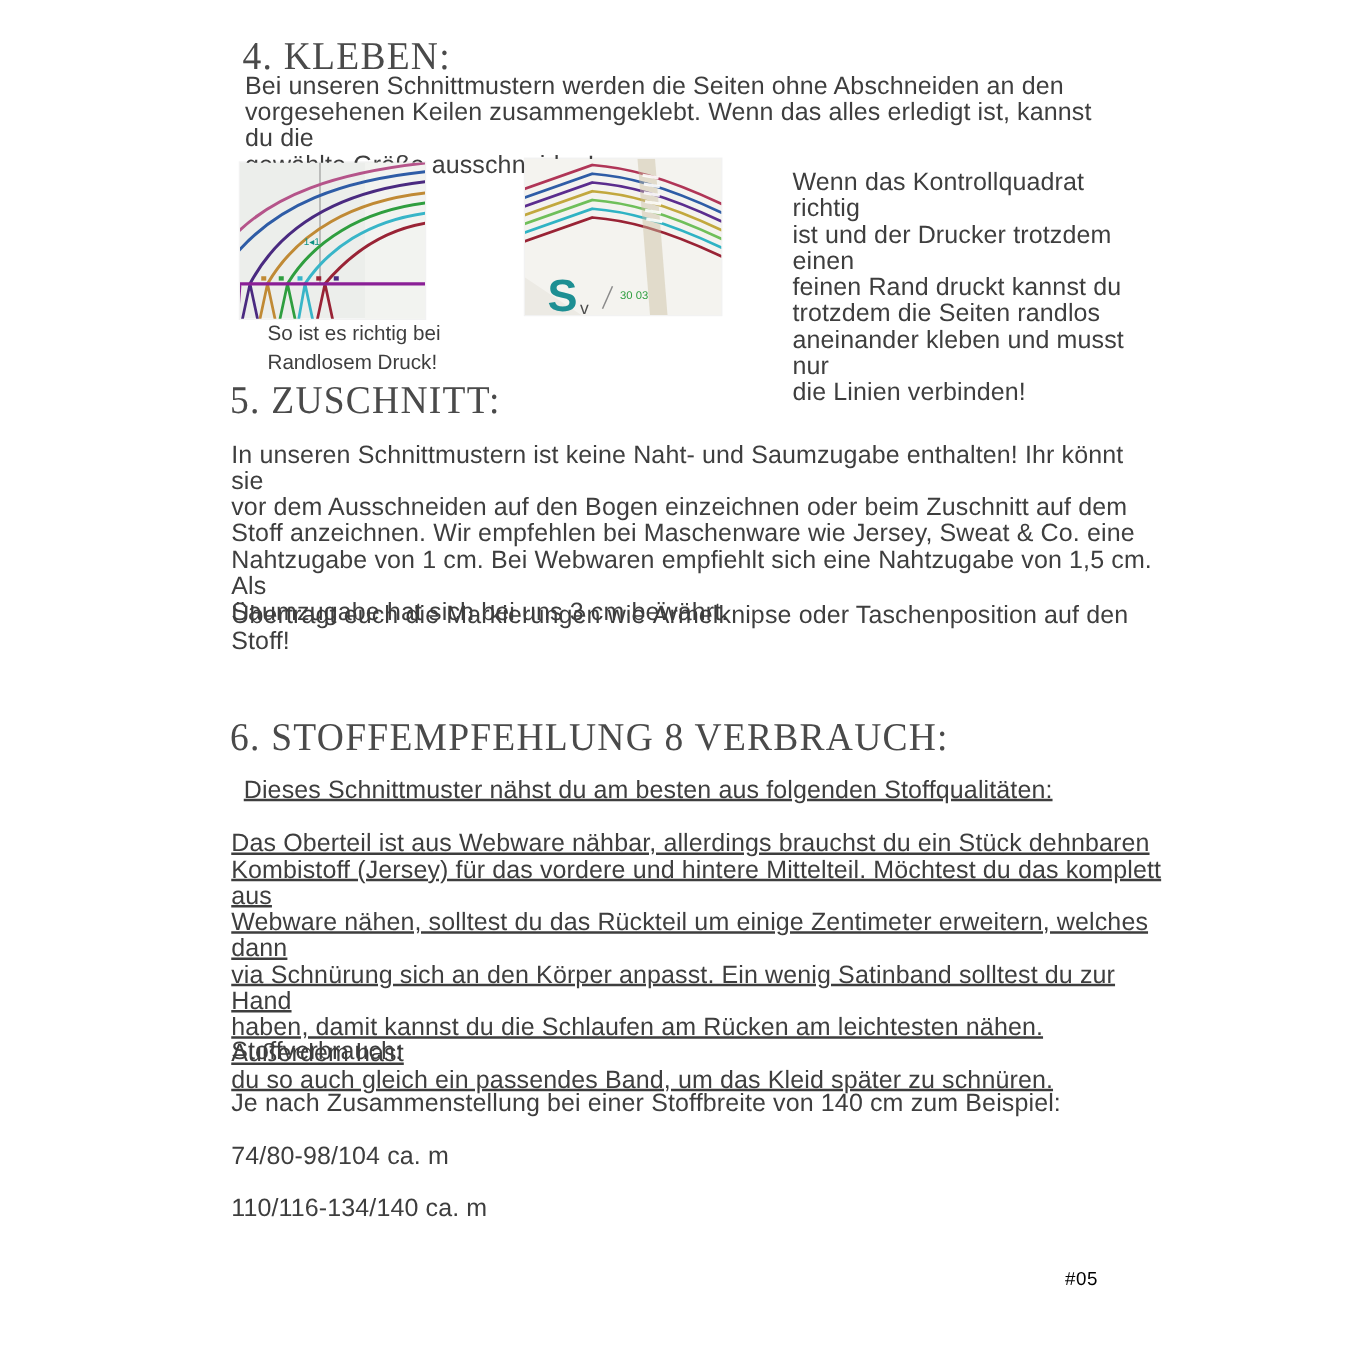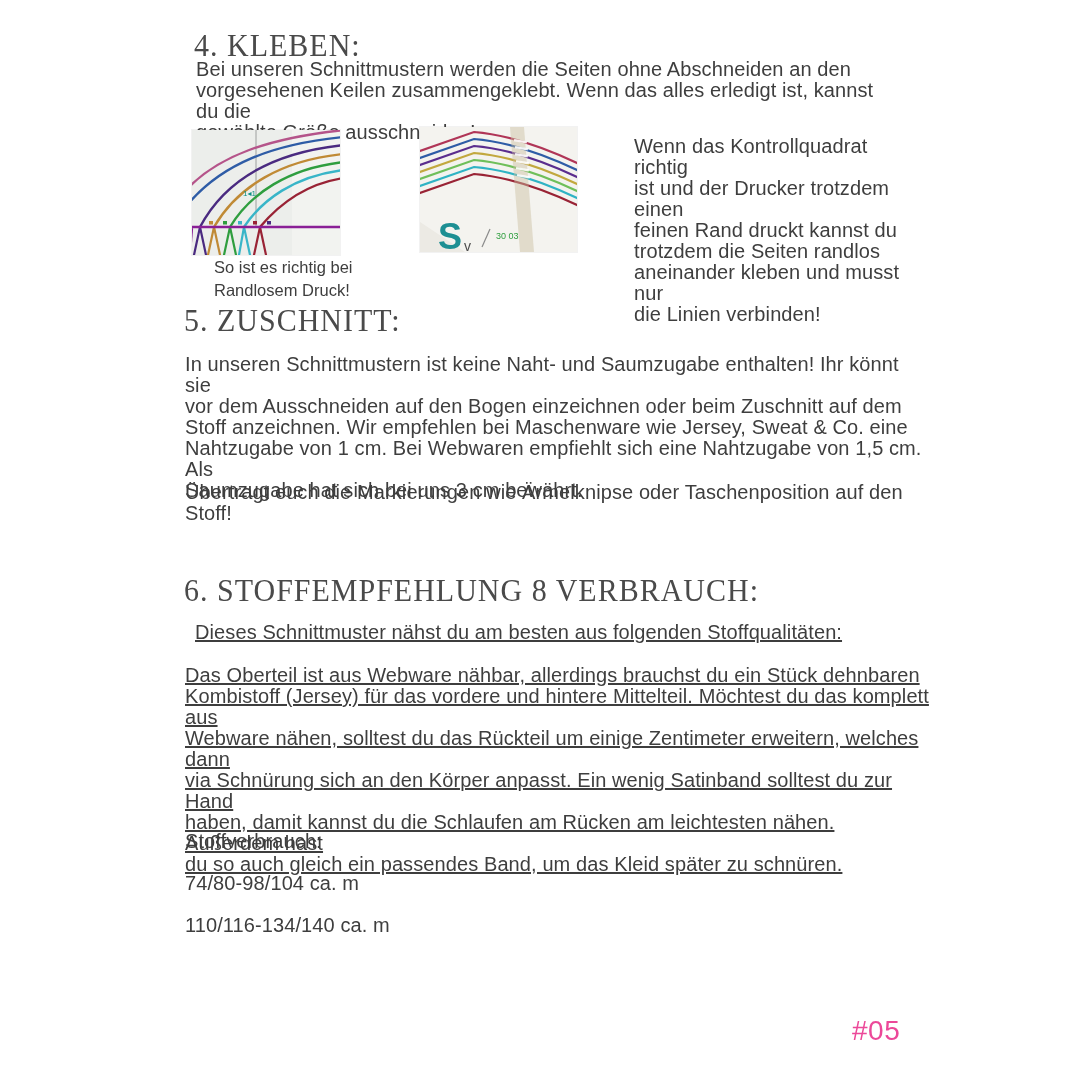"Je nach Zusammenstellung bei einer" div { html: none -> <div>Je nach Zusammenstellung bei einer Stoffbreite von 140 cm zum Beispiel:</div> }
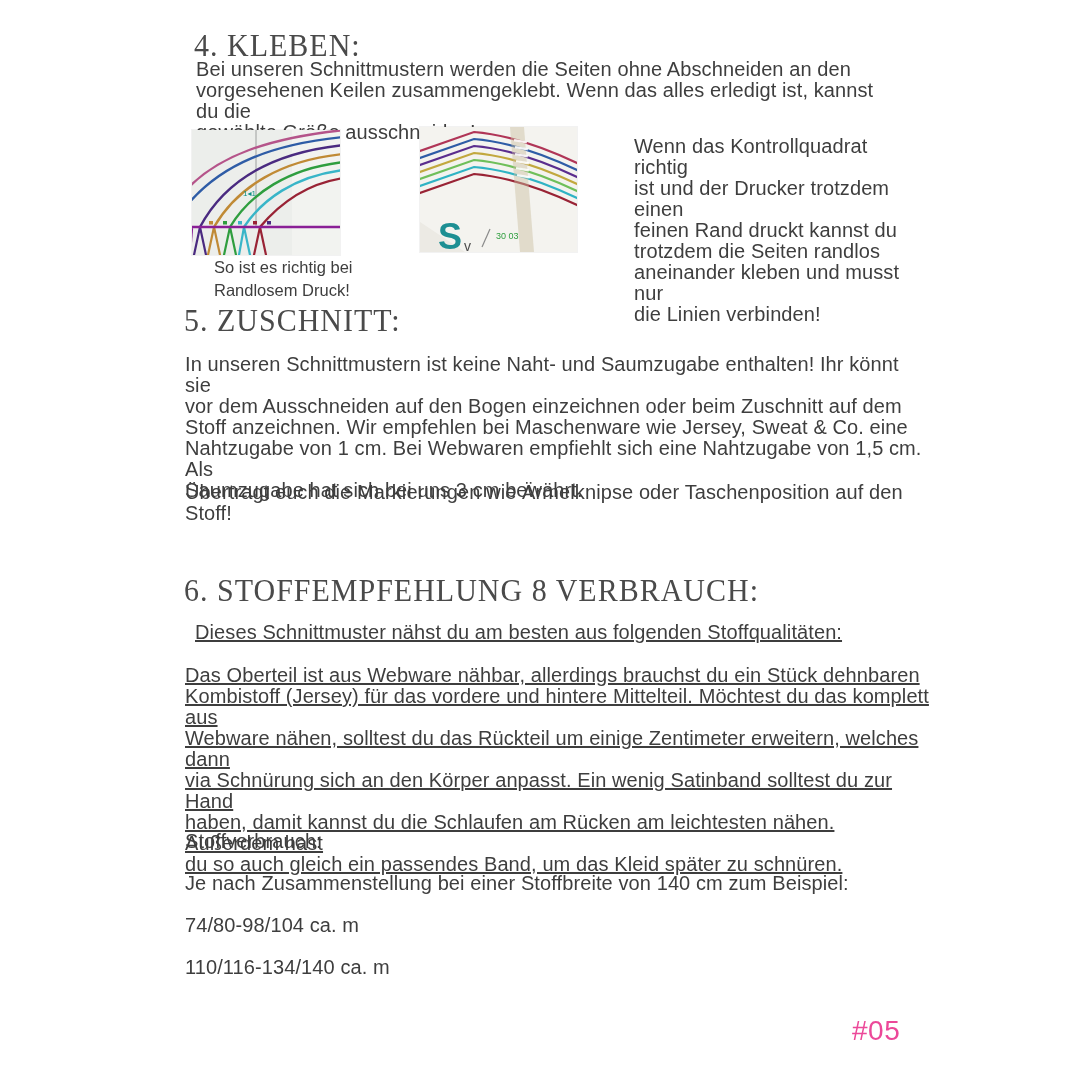"#05" .page-number { color: #ec4899 -> #000000; font-size: 28px -> 15px }
